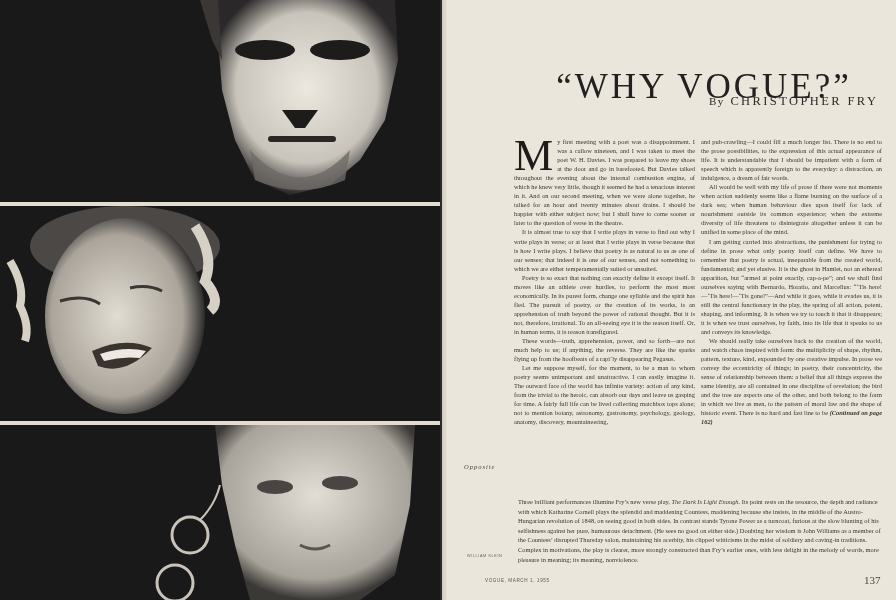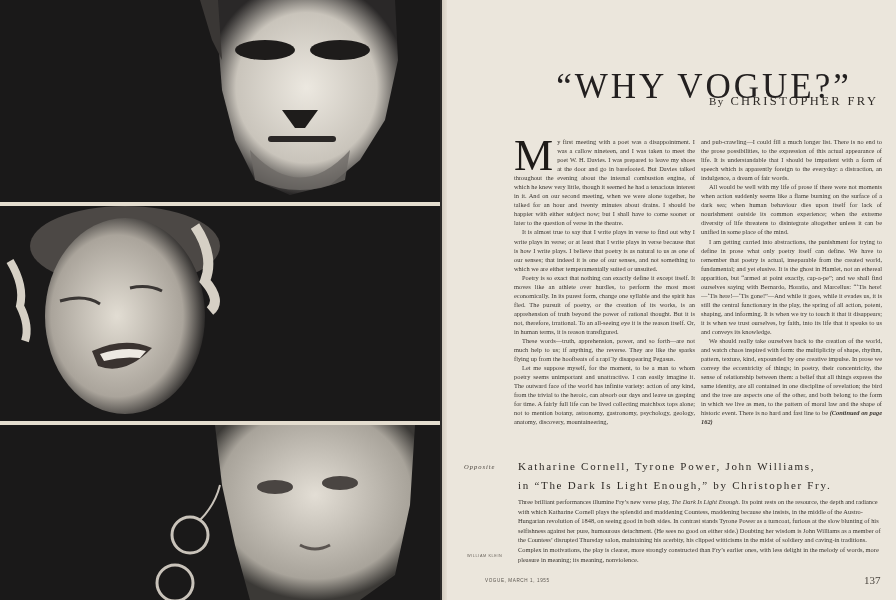"Katharine Cornell, Tyrone Power, John" div.caption-head { html: <div> <div>Katharine Cornell, Tyrone Power, John Williams,</div> <div>in “The Dark Is Light Enough,” by Christopher Fry.</div> </div> -> none }
